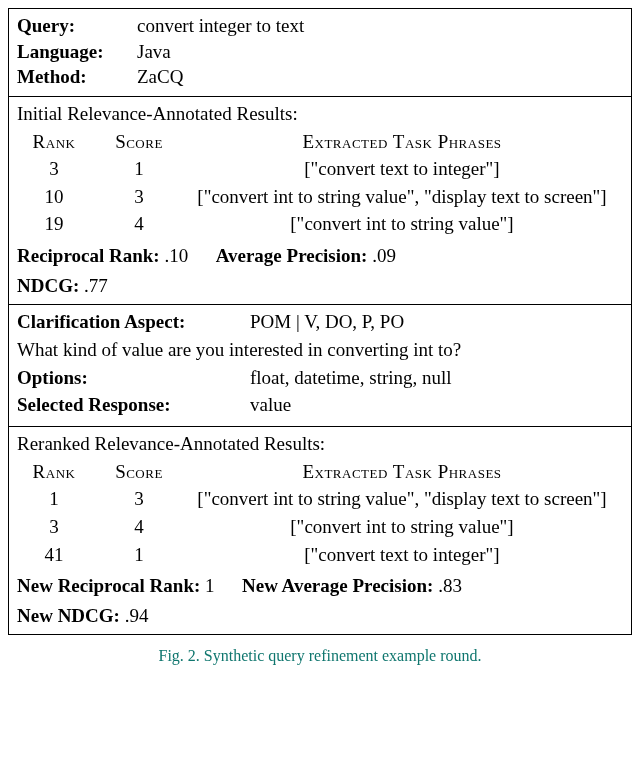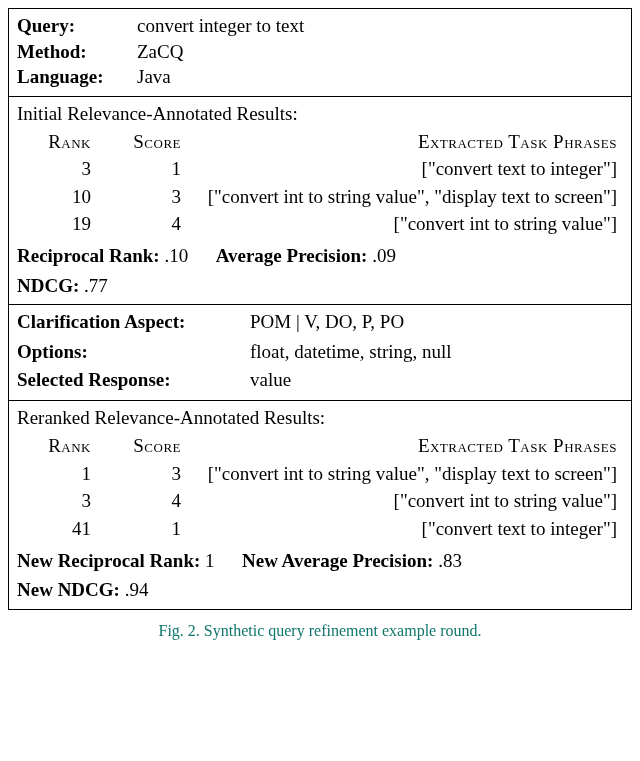"Method:" div.kv-row { order: before "Language:" -> after "Language:" }
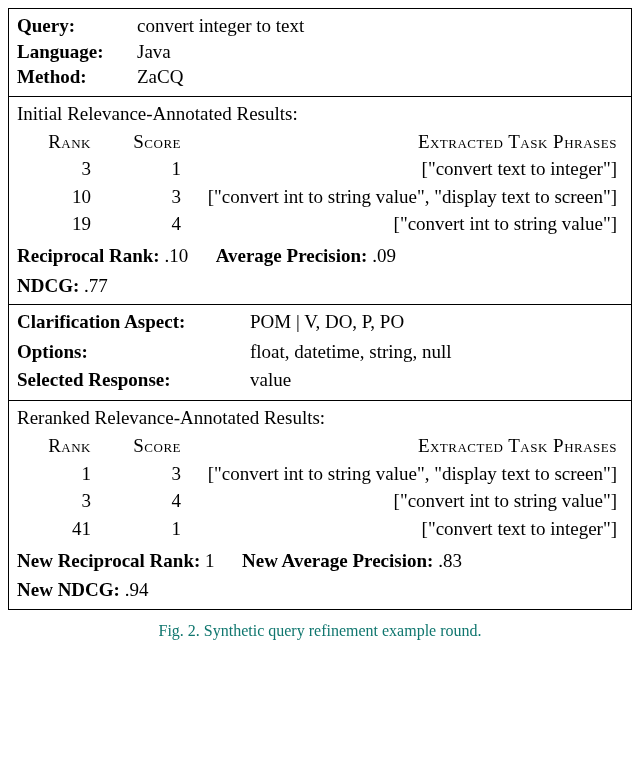"Rank" table.res td, table.res th { text-align: right -> center }
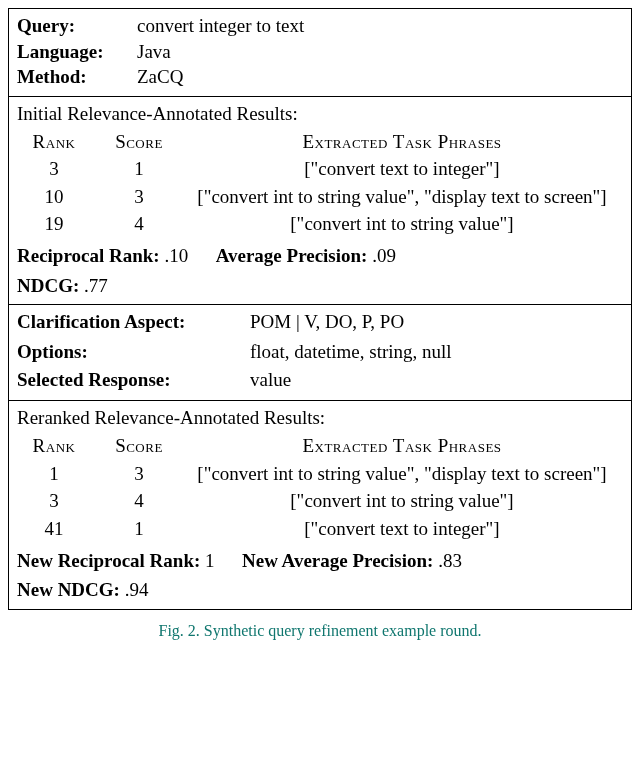"What kind of value are" div.spec-value { html: none -> <div>What kind of value are you interested in converting int to?</div> }
